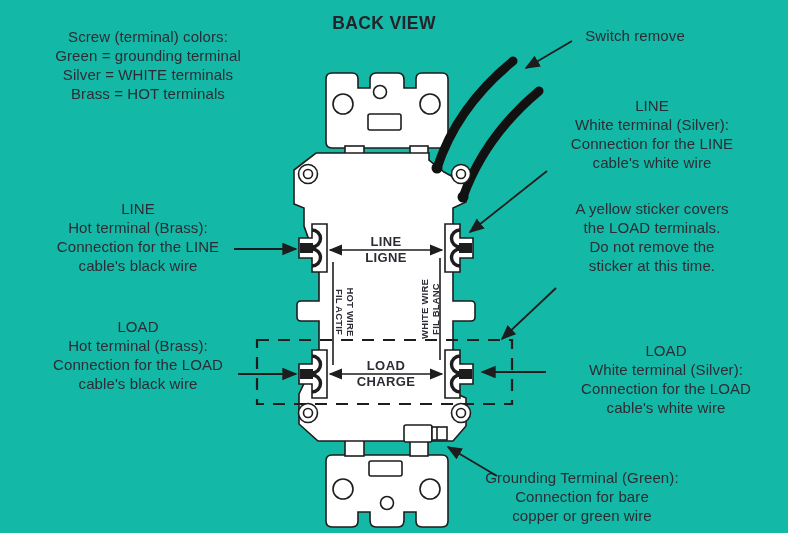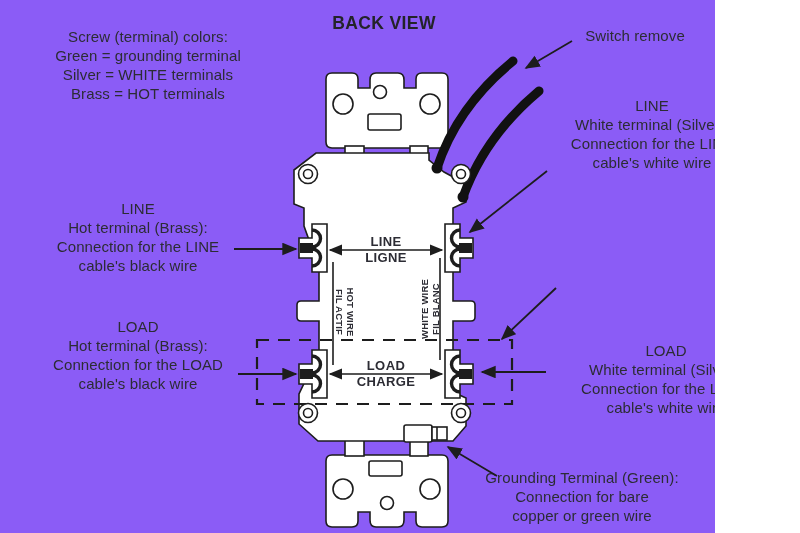"BACK VIEW" #canvas { background: #8b5cf6 -> #14b8a6; width: 715px -> 788px }
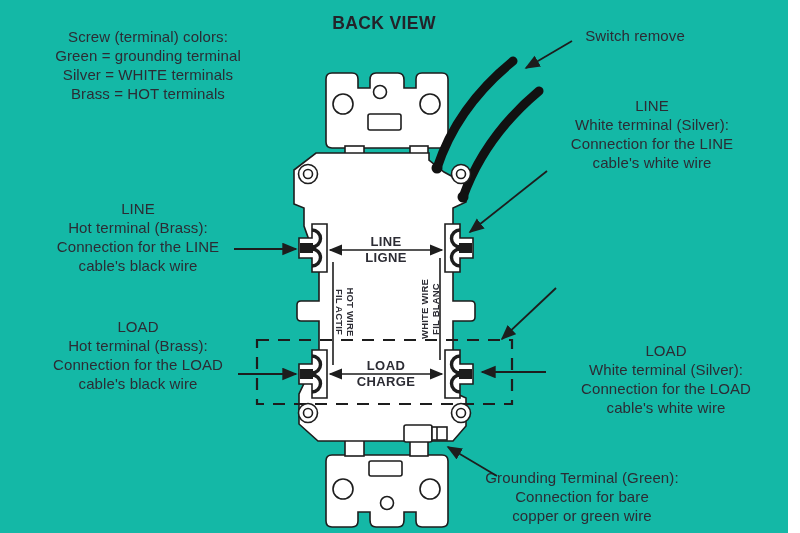"A yellow sticker covers" div.tblock { html: none -> <div>A yellow sticker covers the LOAD terminals. Do not remove the sticker at this time.</div> }
